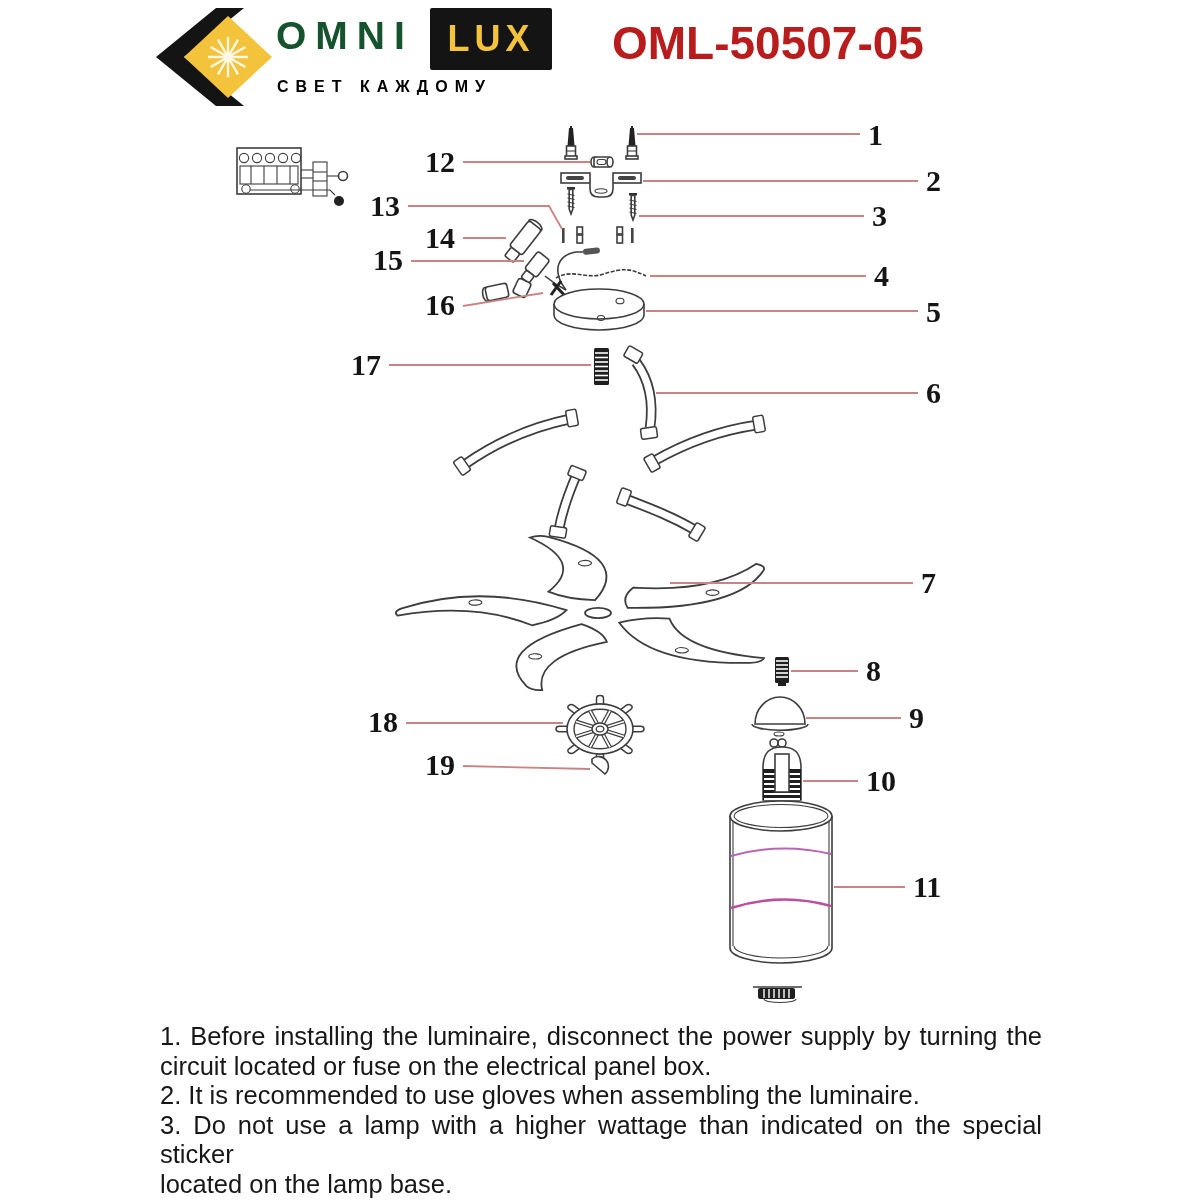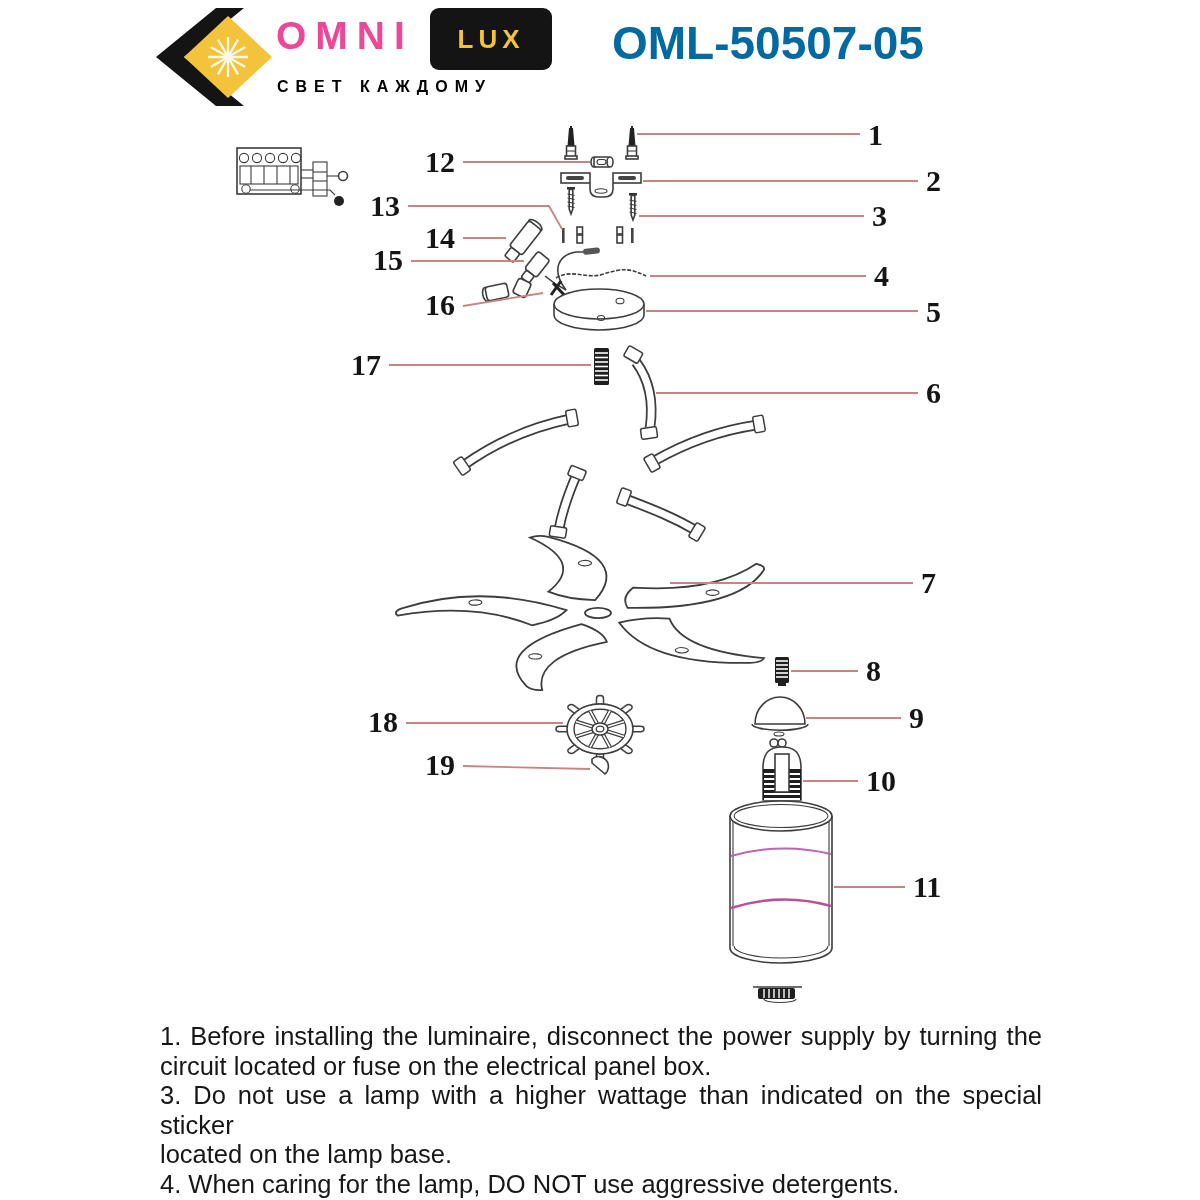"OMNI" .brand-omni { color: #ec4899 -> #14532d }
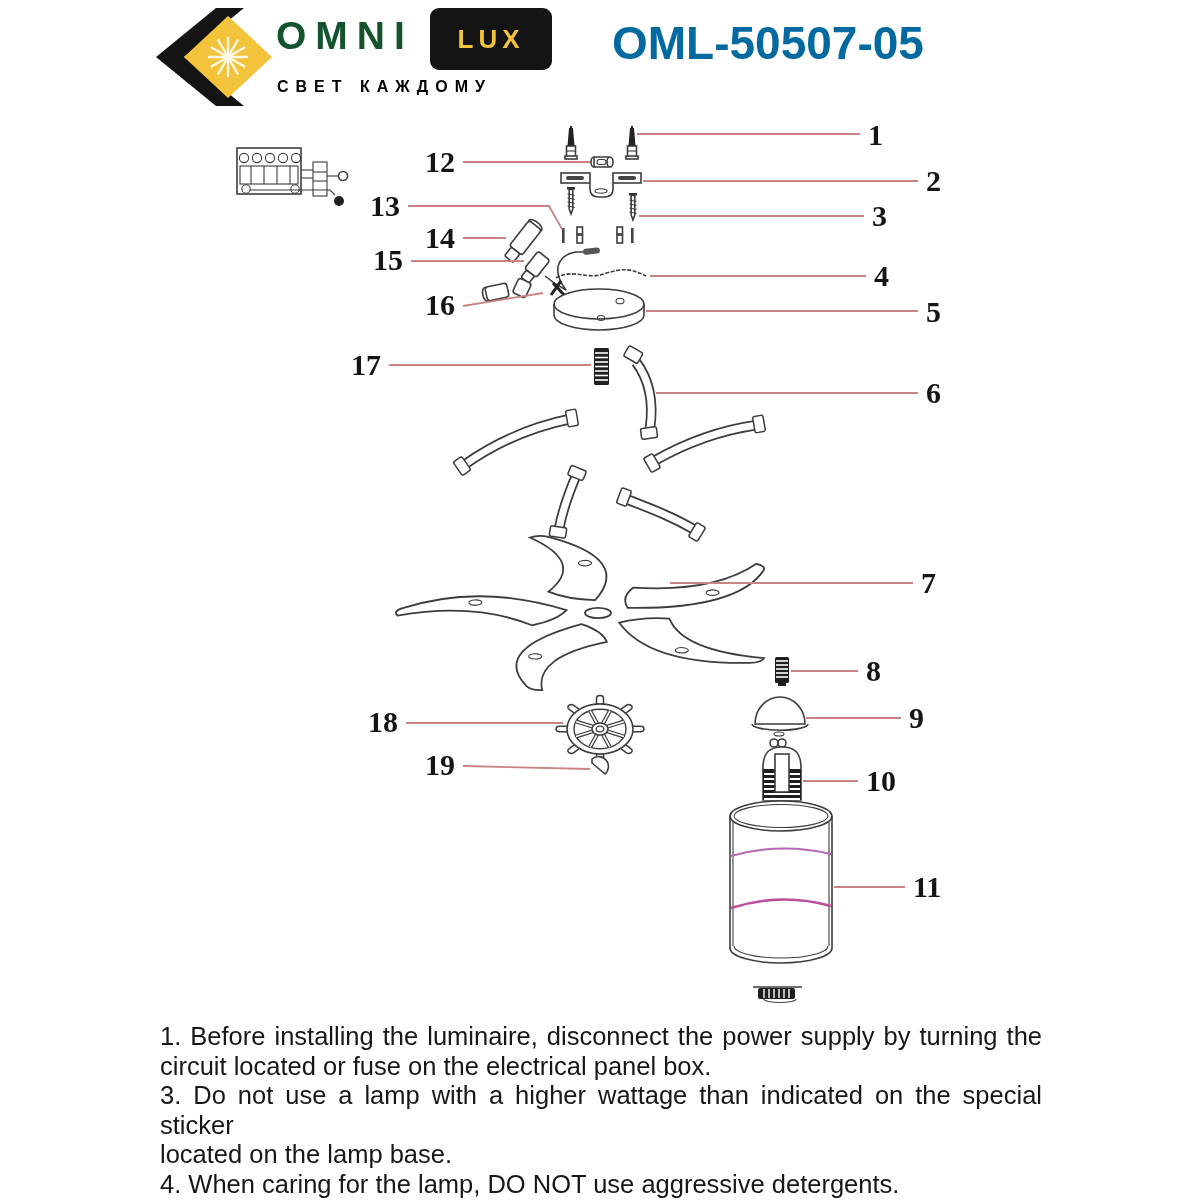"LUX" .brand-lux { border-radius: 9px -> 2px; font-size: 26px -> 36px }
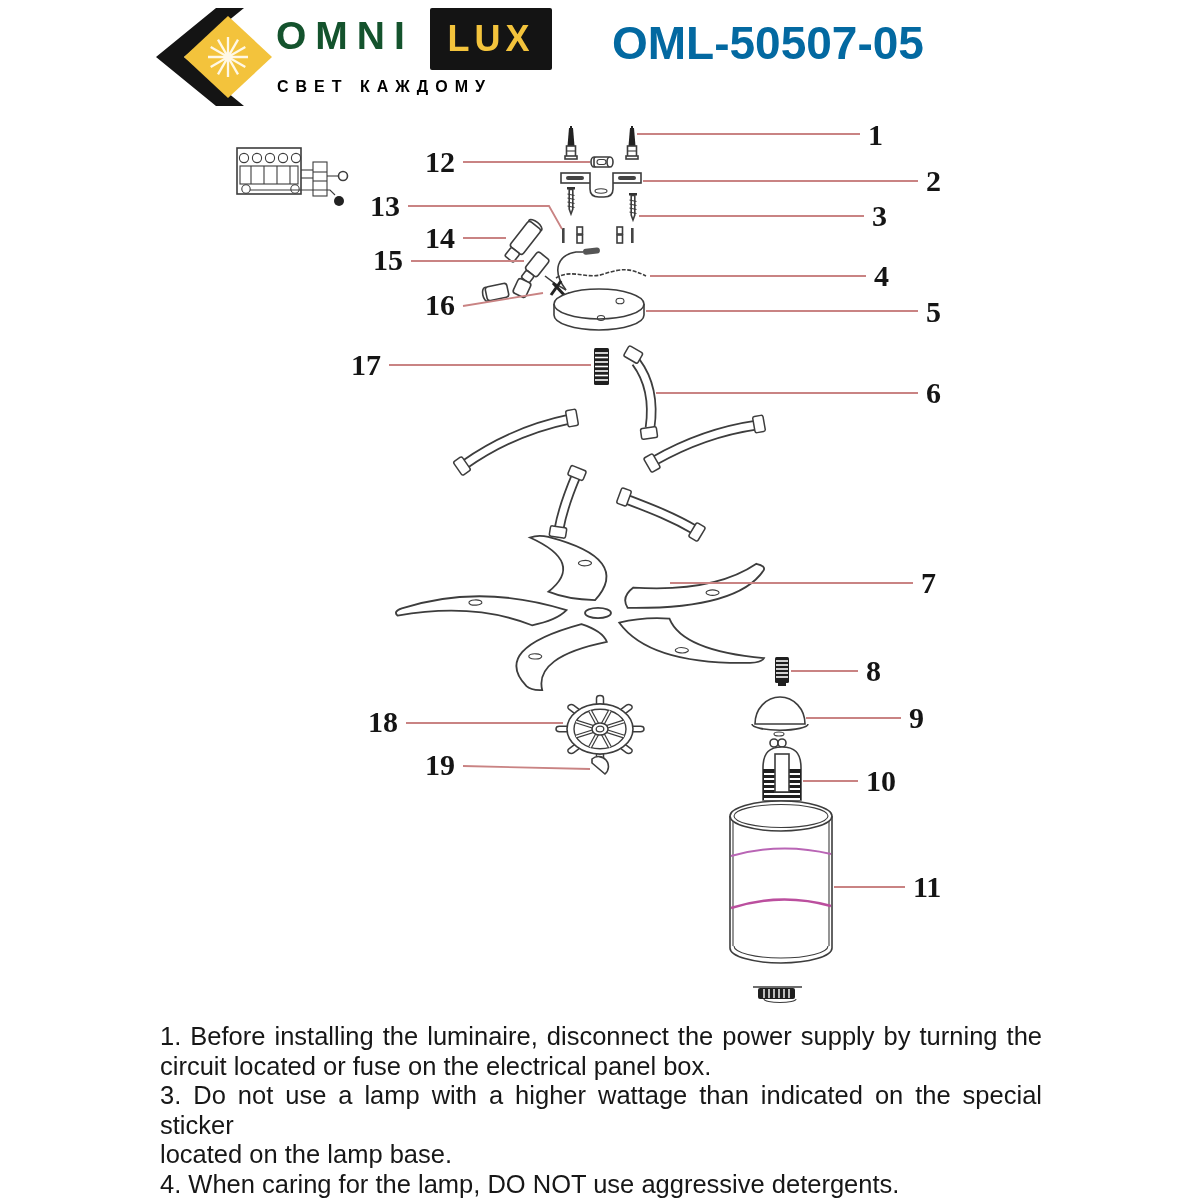"OML-50507-05" .model-code { color: #0369a1 -> #b91c1c }
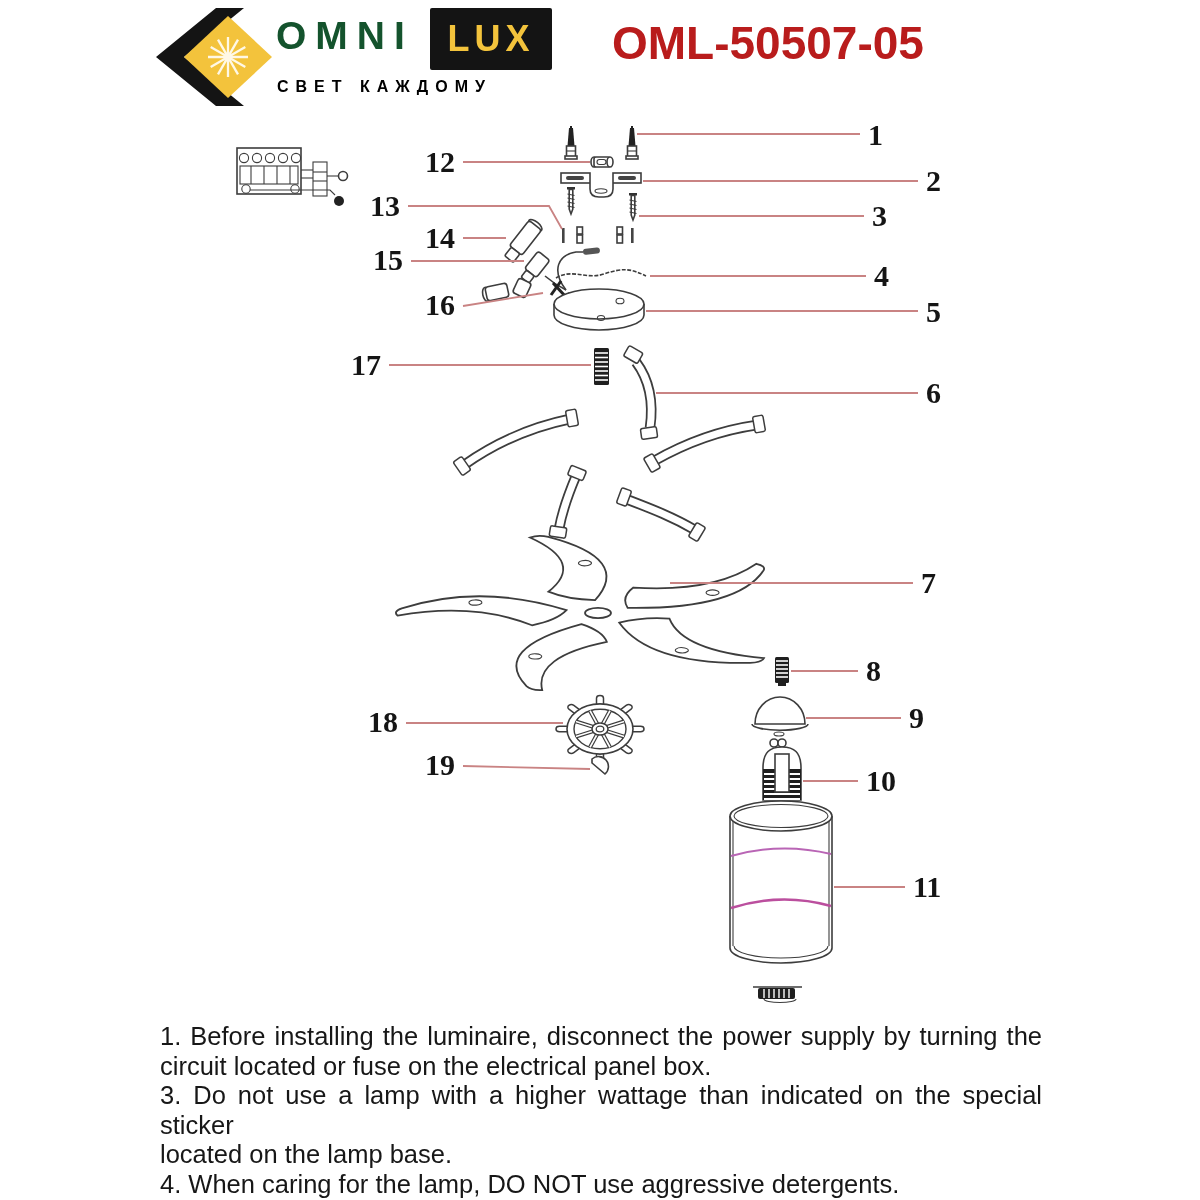"2. It is recommended to" div.instr-line { html: none -> <div>2. It is recommended to use gloves when assembling the luminaire.</div> }
